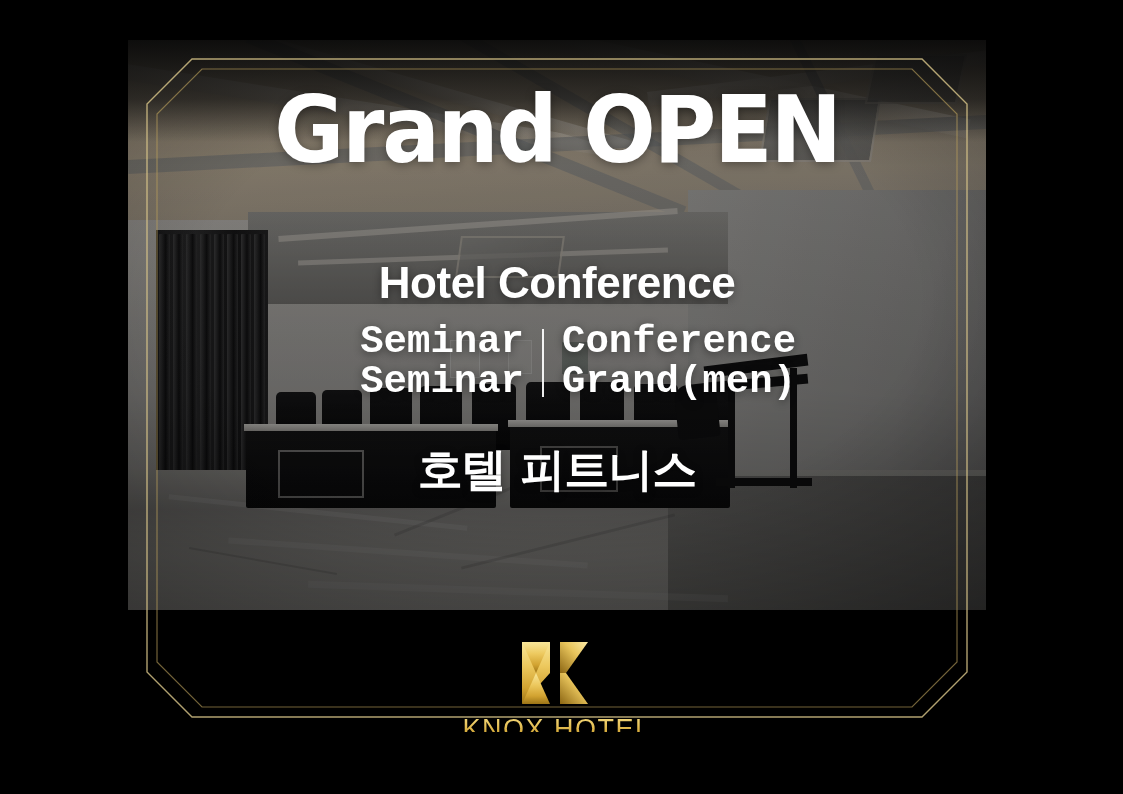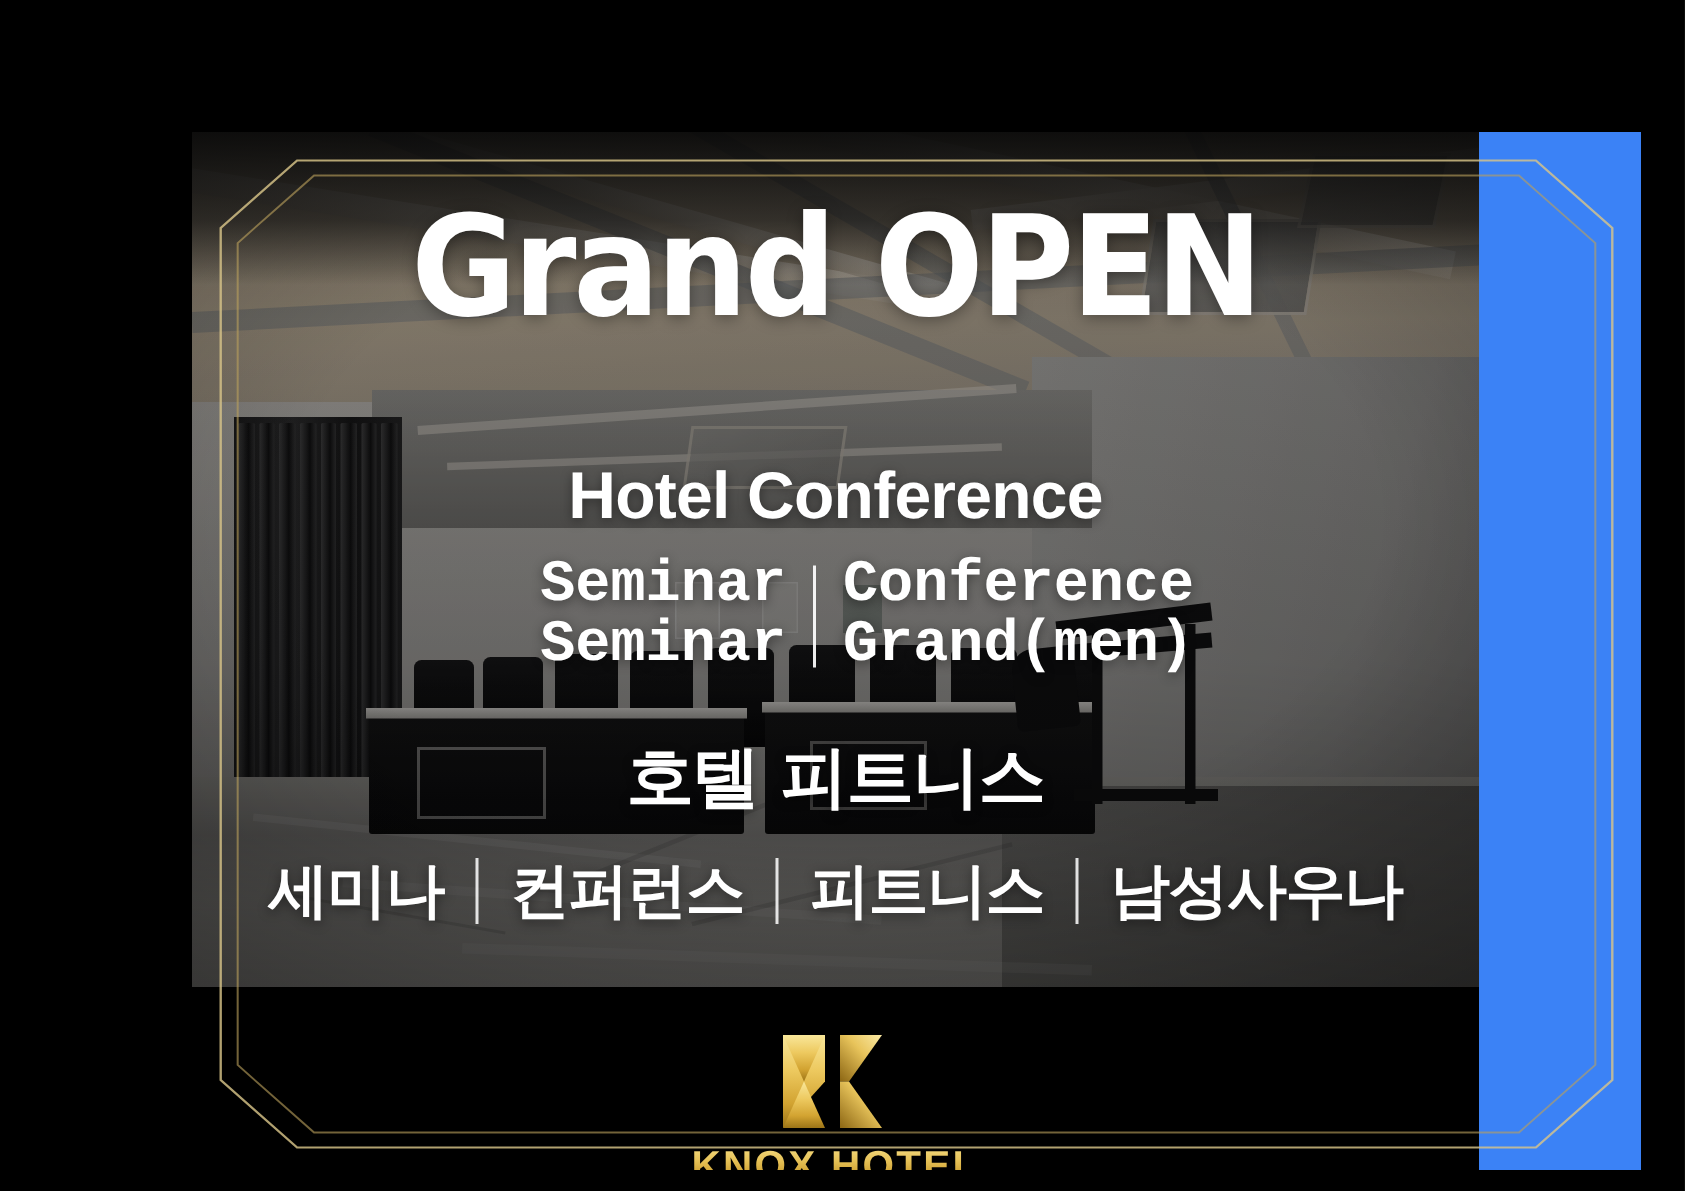"Grand OPEN" .poster { margin-top: 48px -> none; width: 966px -> 858px }
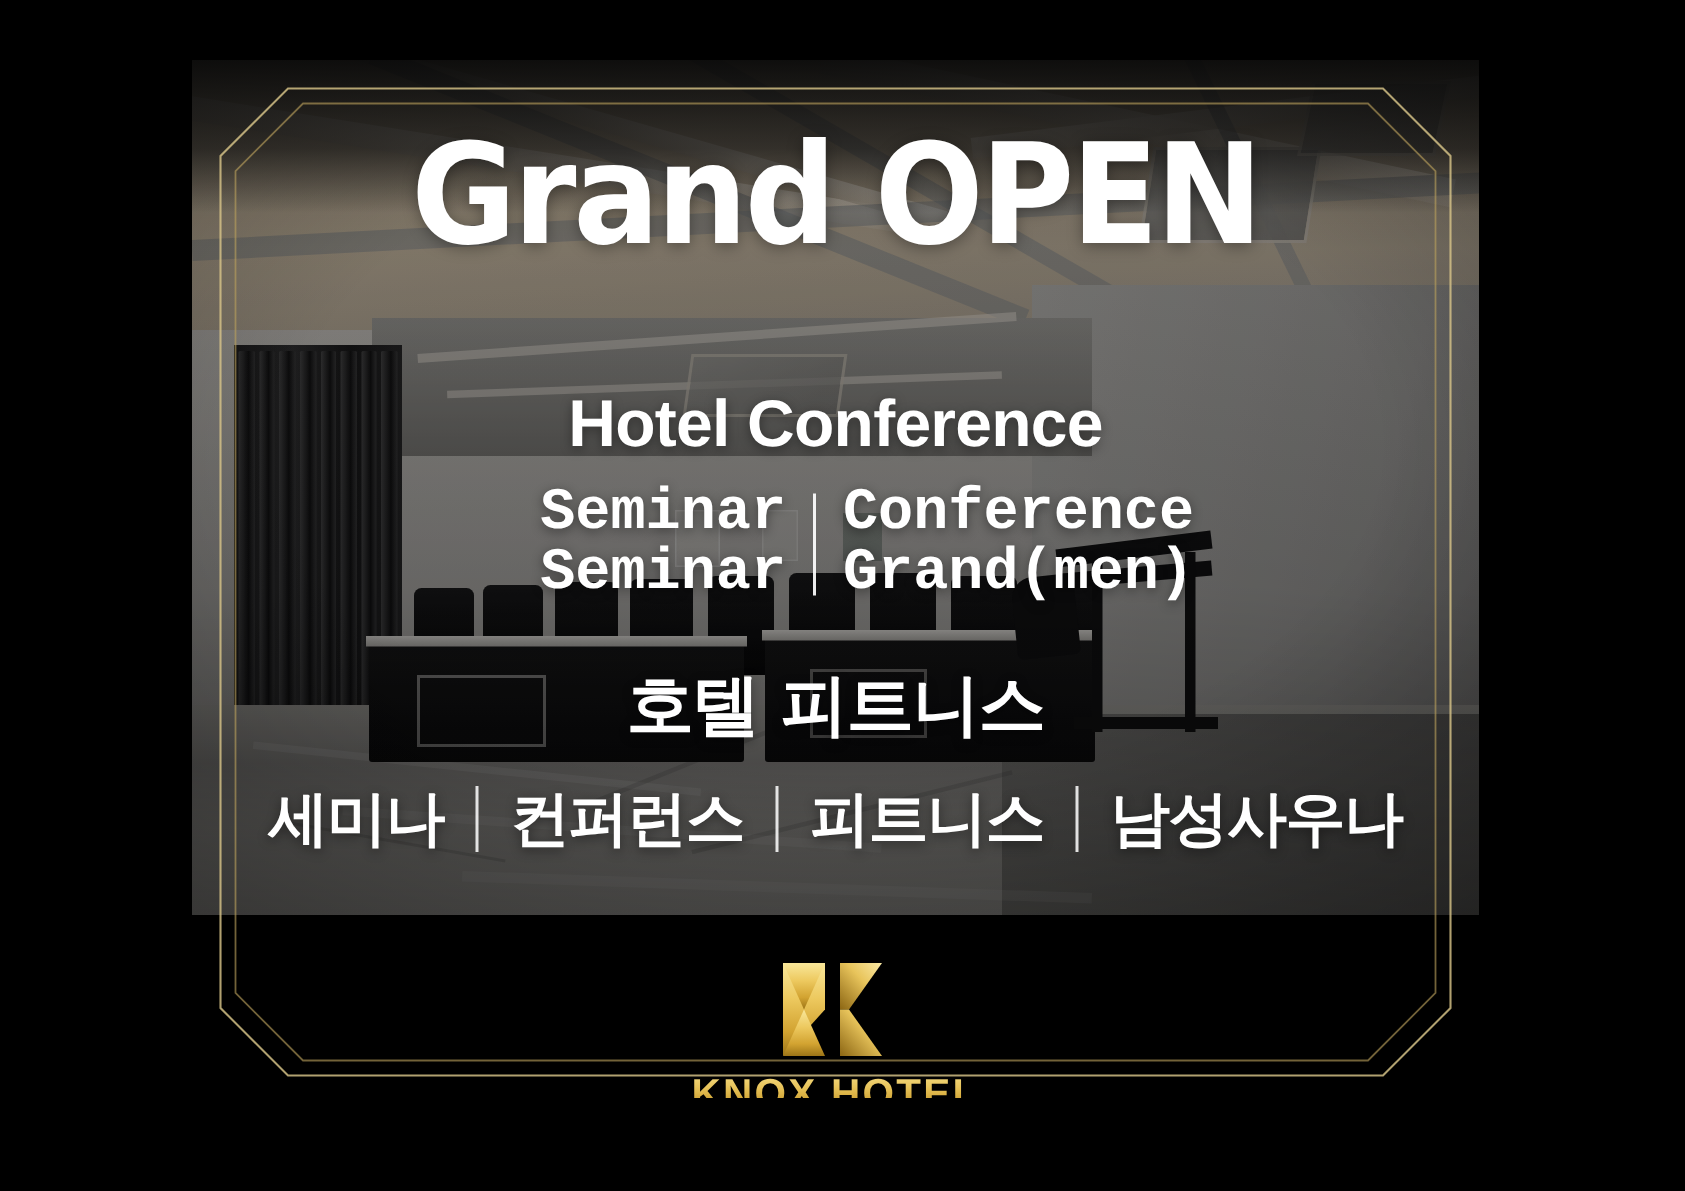"세미나" div.kr-row { html: <div> <div>세미나</div> <div></div> <div>컨퍼런스</div> <div></div> <div>피트니스</div> <div></div> <div>남성사우나</div> </div> -> none }
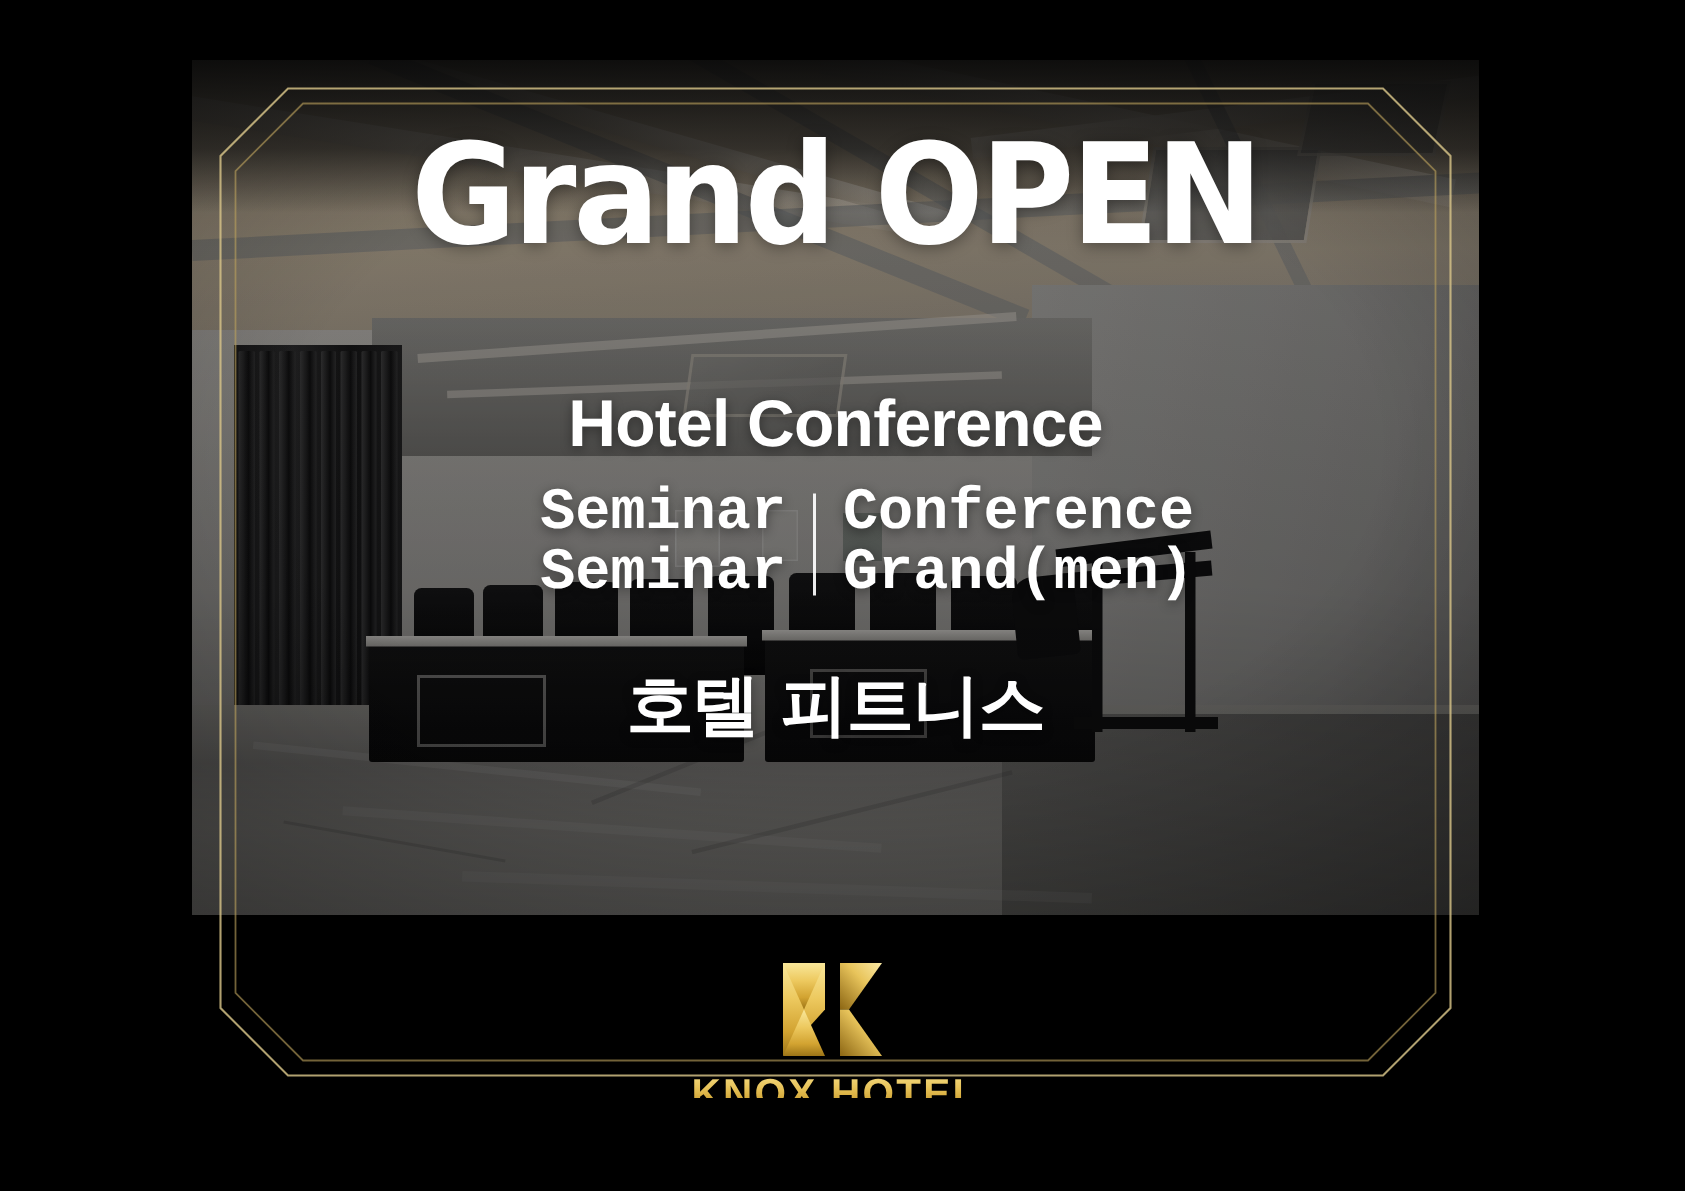"KNOX HOTEL" .logo-word { font-weight: bold -> normal }
